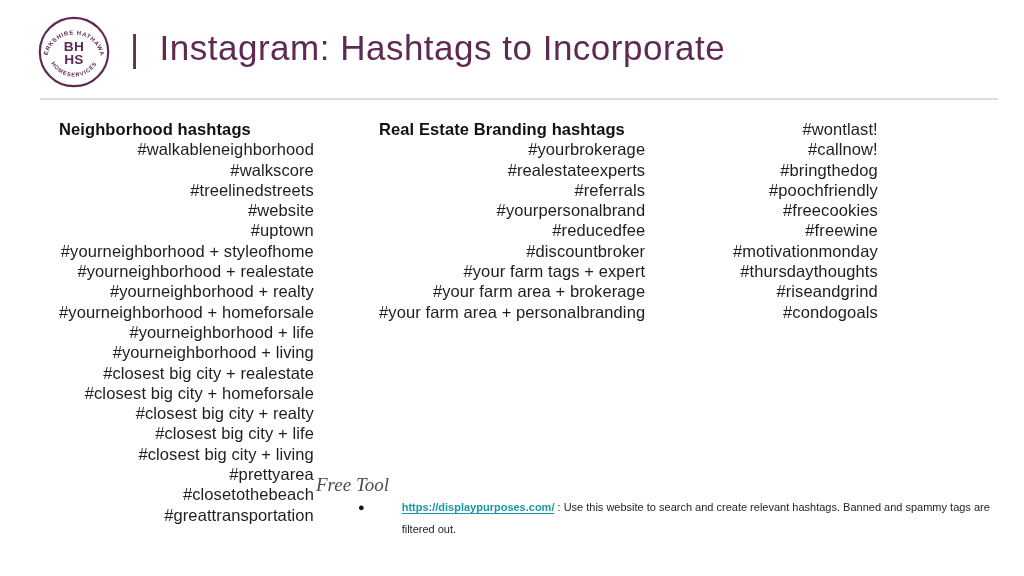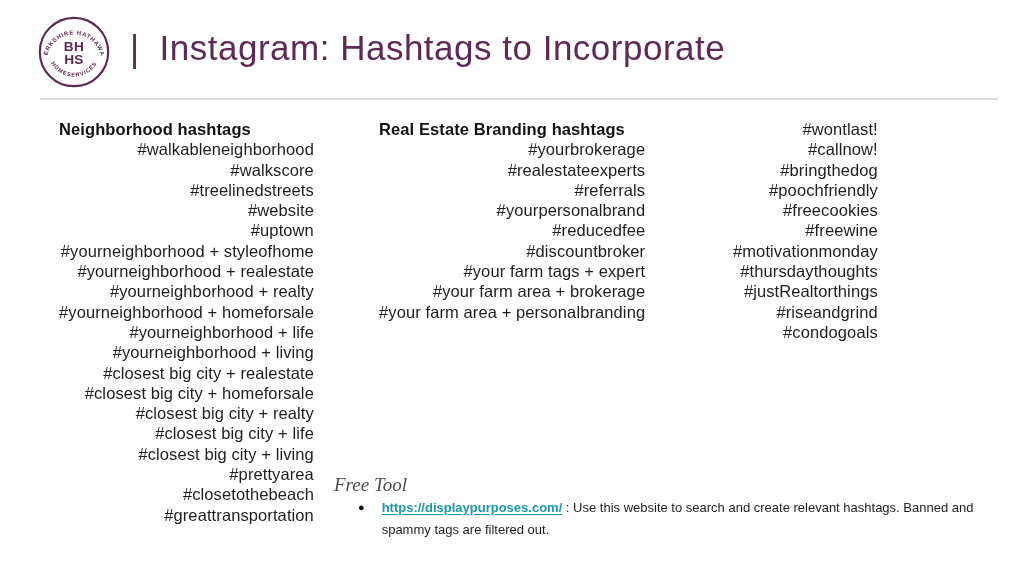"#justRealtorthings" li { html: <li>#justRealtorthings</li> -> none }
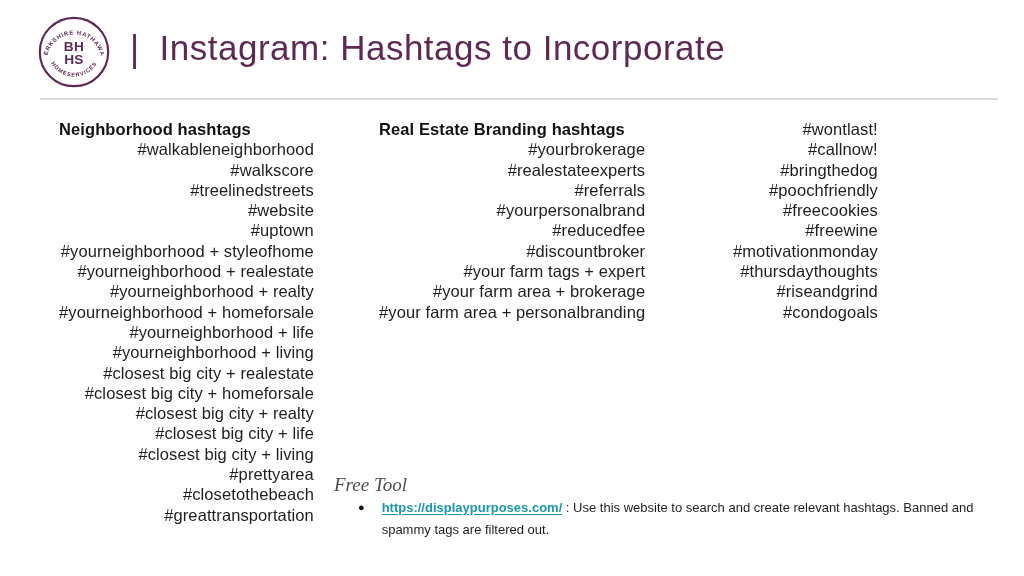"Free Tool" .free-tool-label { left: 334px -> 316px }
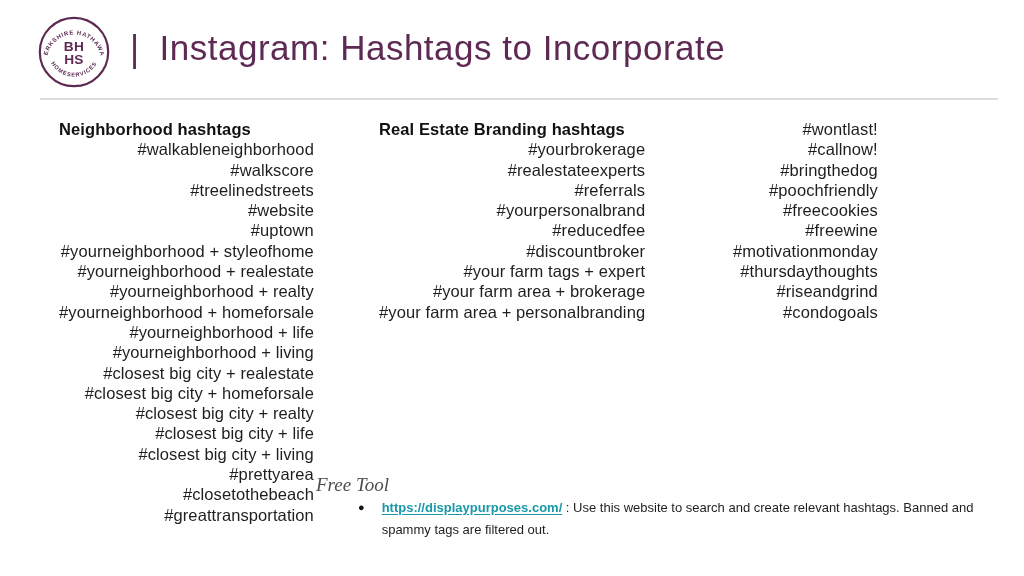"https://displaypurposes.com/ : Use this" .free-tool-text { font-size: 13px -> 11px; margin-left: none -> 20px }
